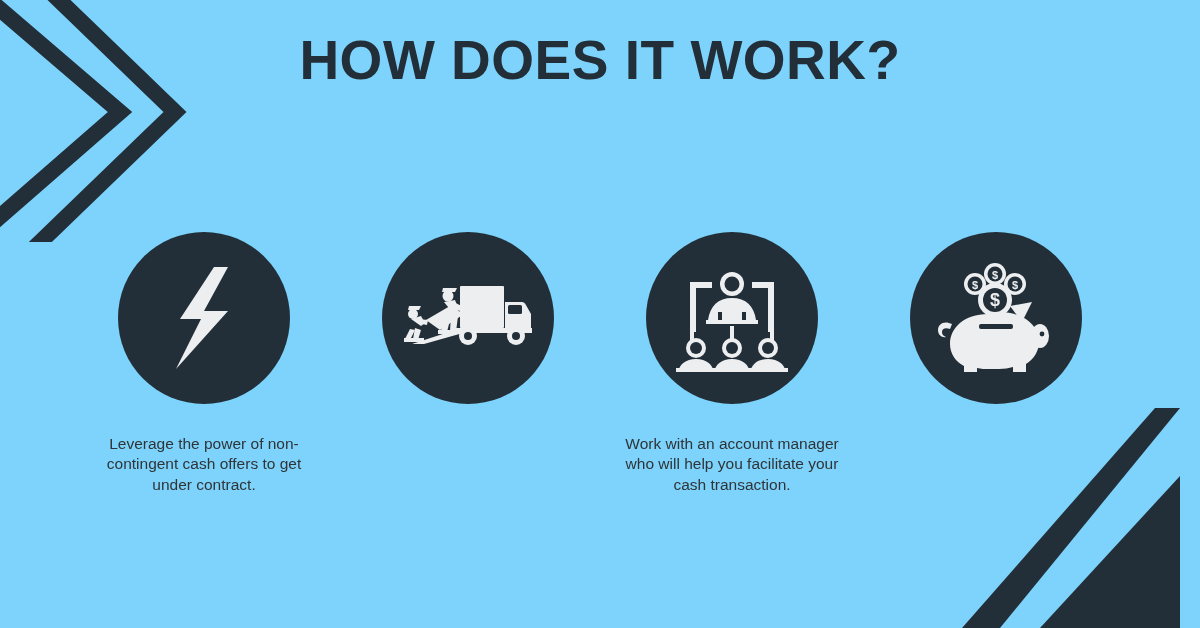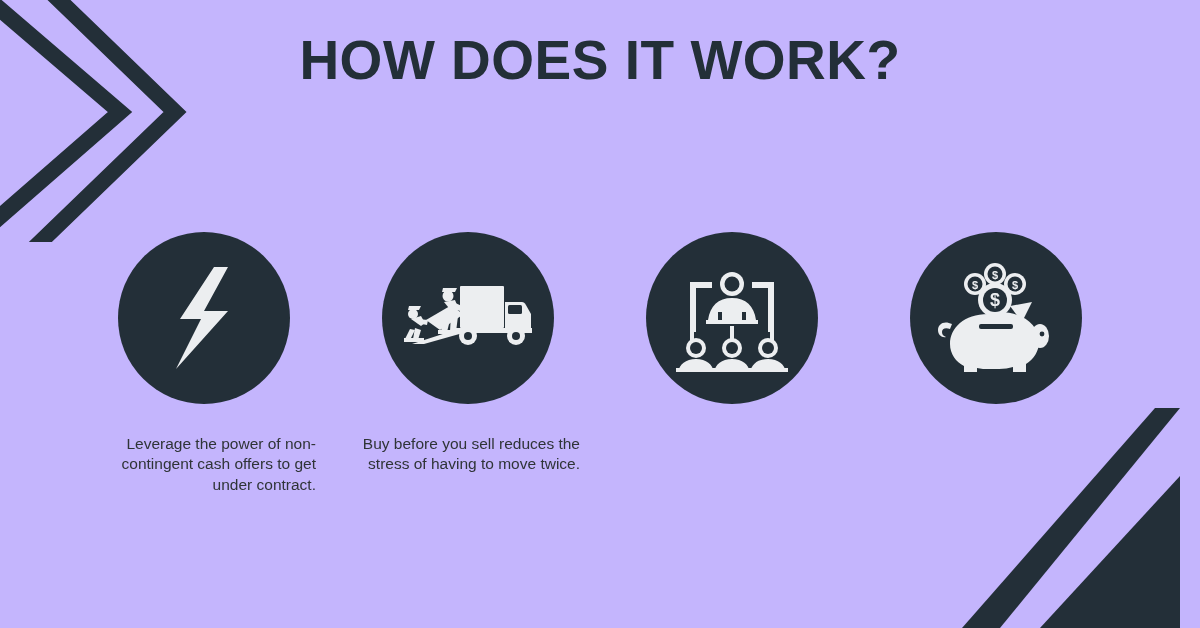"HOW DOES IT WORK?" #canvas { background: #c4b5fd -> #7dd3fc }
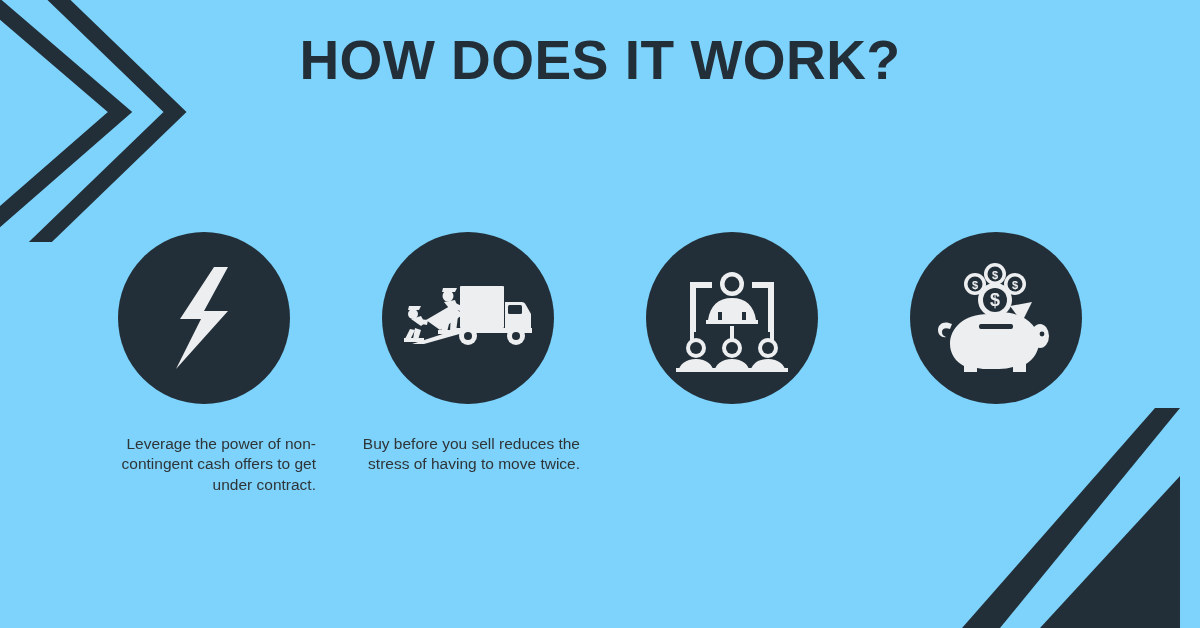"Leverage the power of non-contingent" .step-caption { text-align: right -> center }
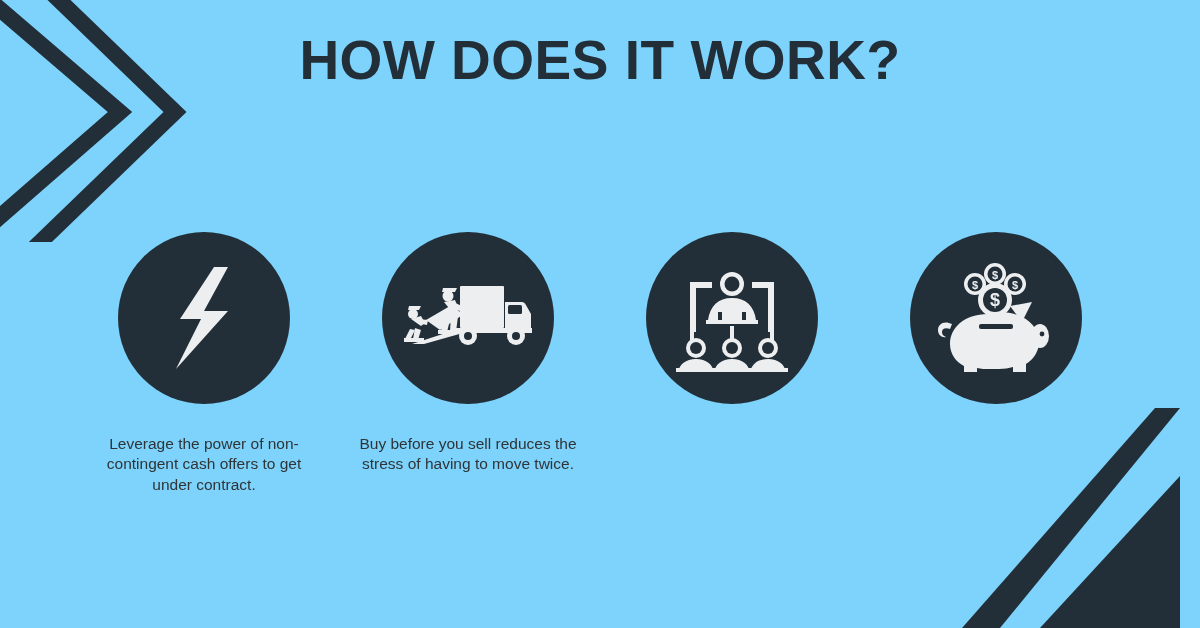"Buy before you sell reduces" div.step-caption { html: <div>Buy before you sell reduces the stress of having to move twice.</div> -> none }
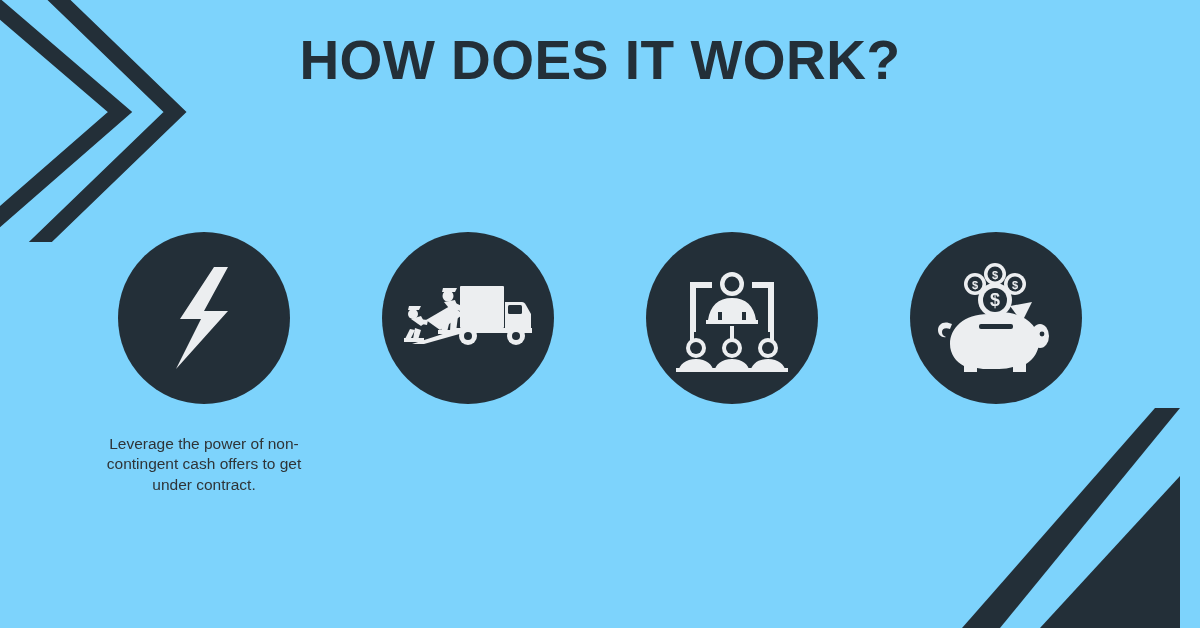"Work with an account manager" div.step-caption { html: none -> <div>Work with an account manager who will help you facilitate your cash transaction.</div> }
